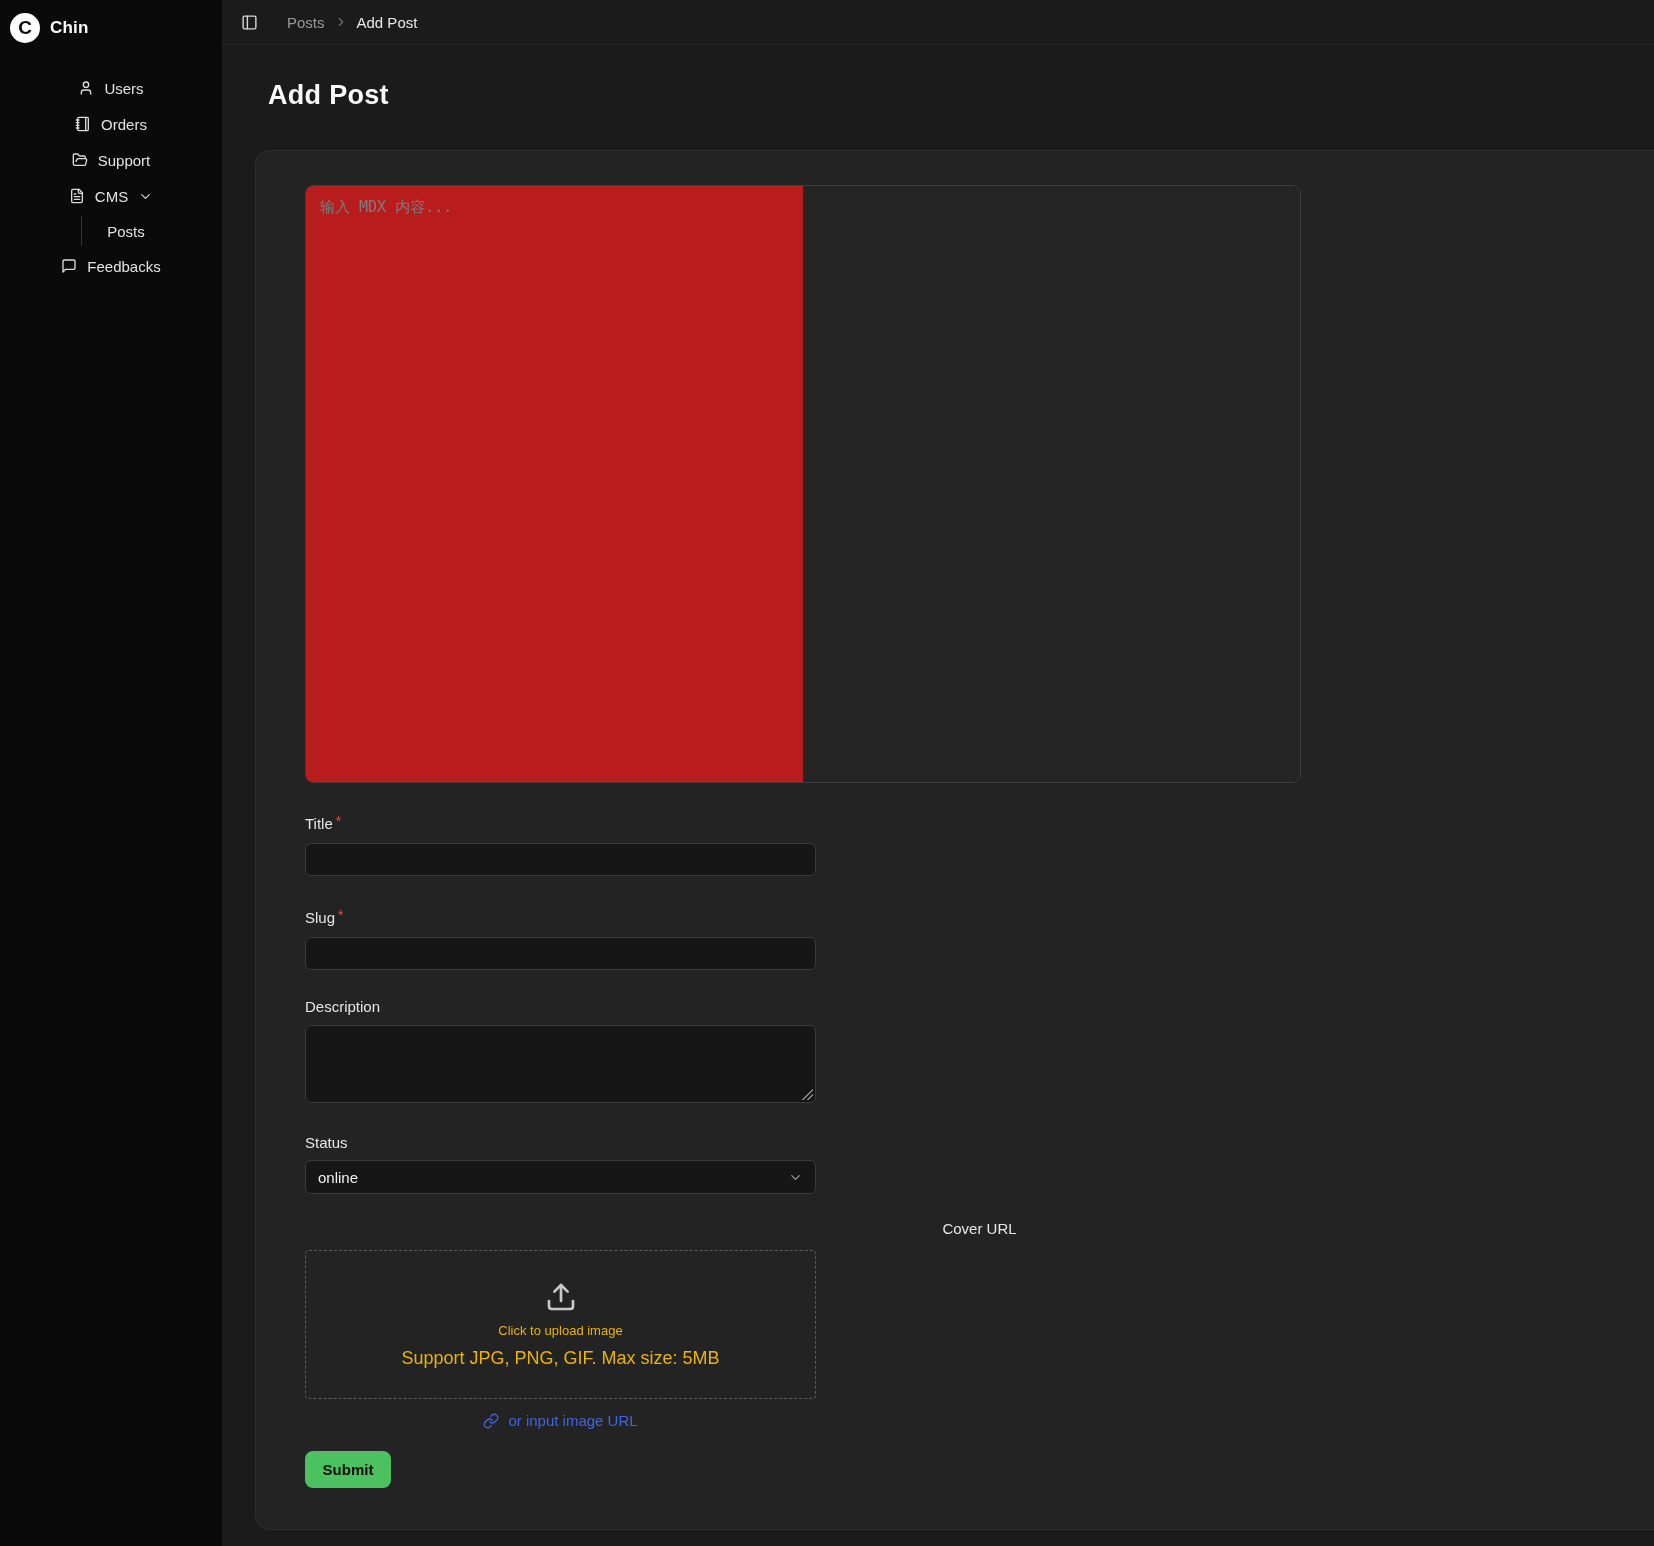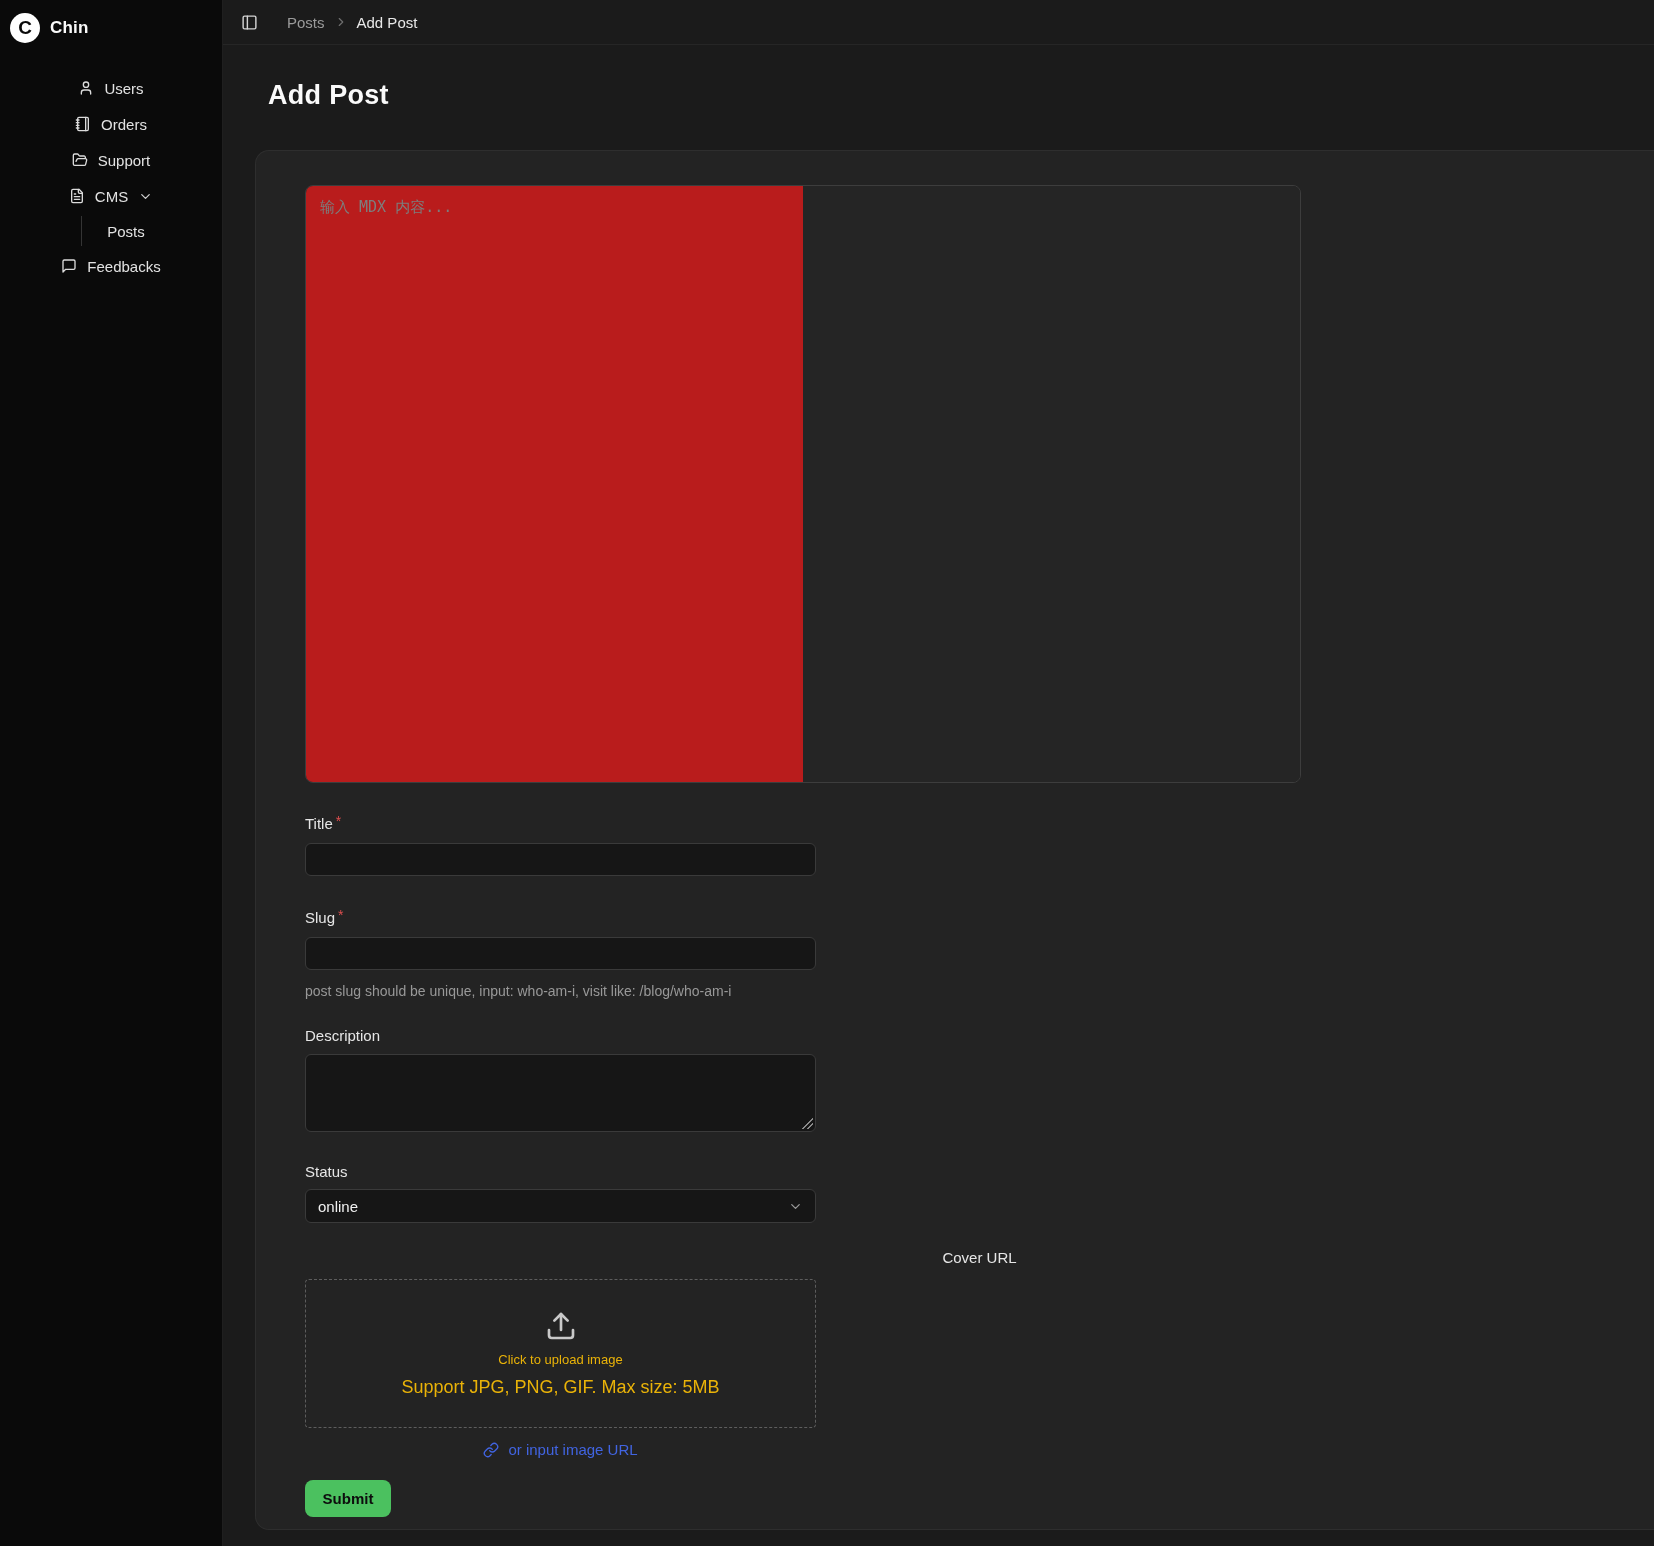"post slug should be unique," div.help-text { html: <div>post slug should be unique, input: who-am-i, visit like: /blog/who-am-i</div> -> none }
